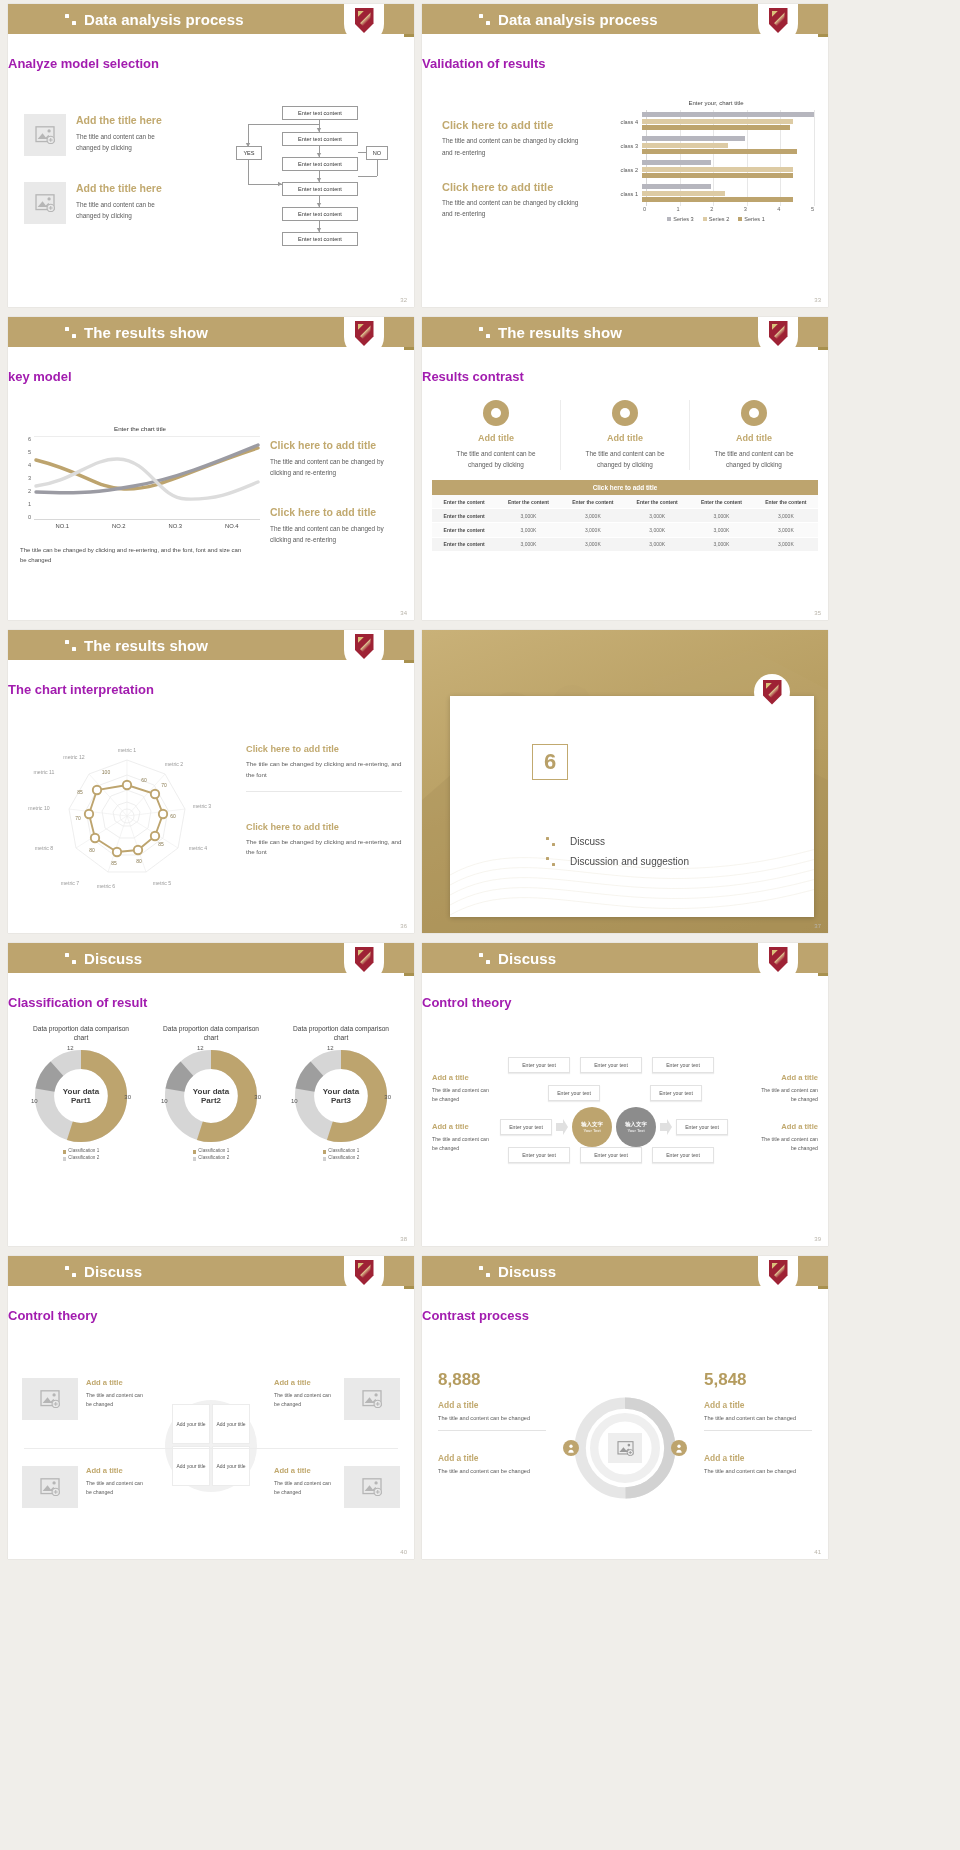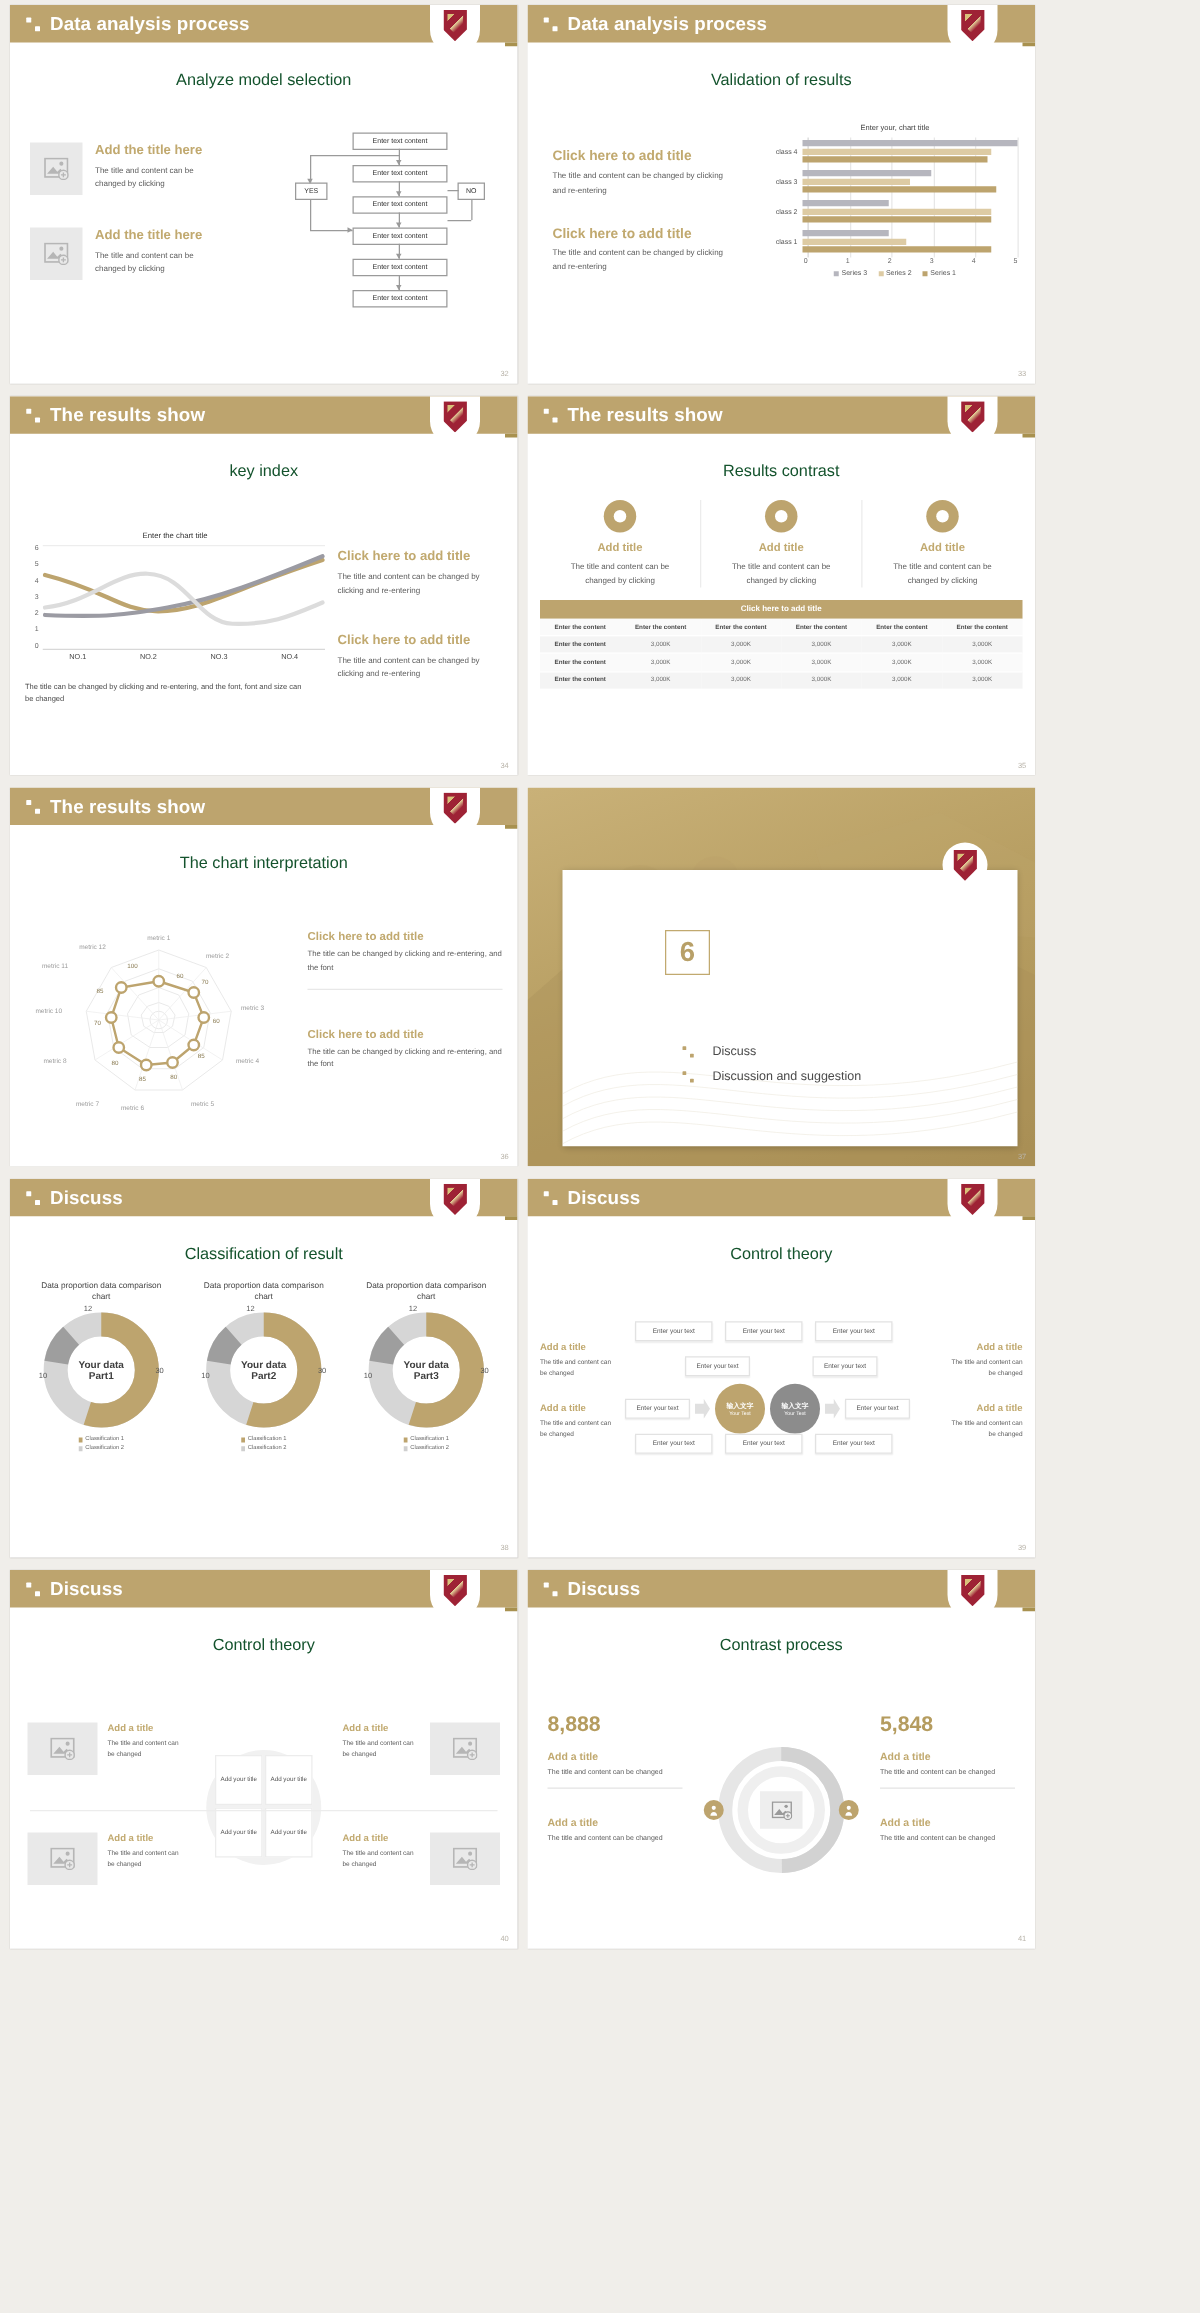"Data analysis process" .hdr { padding-left: none -> 44px }
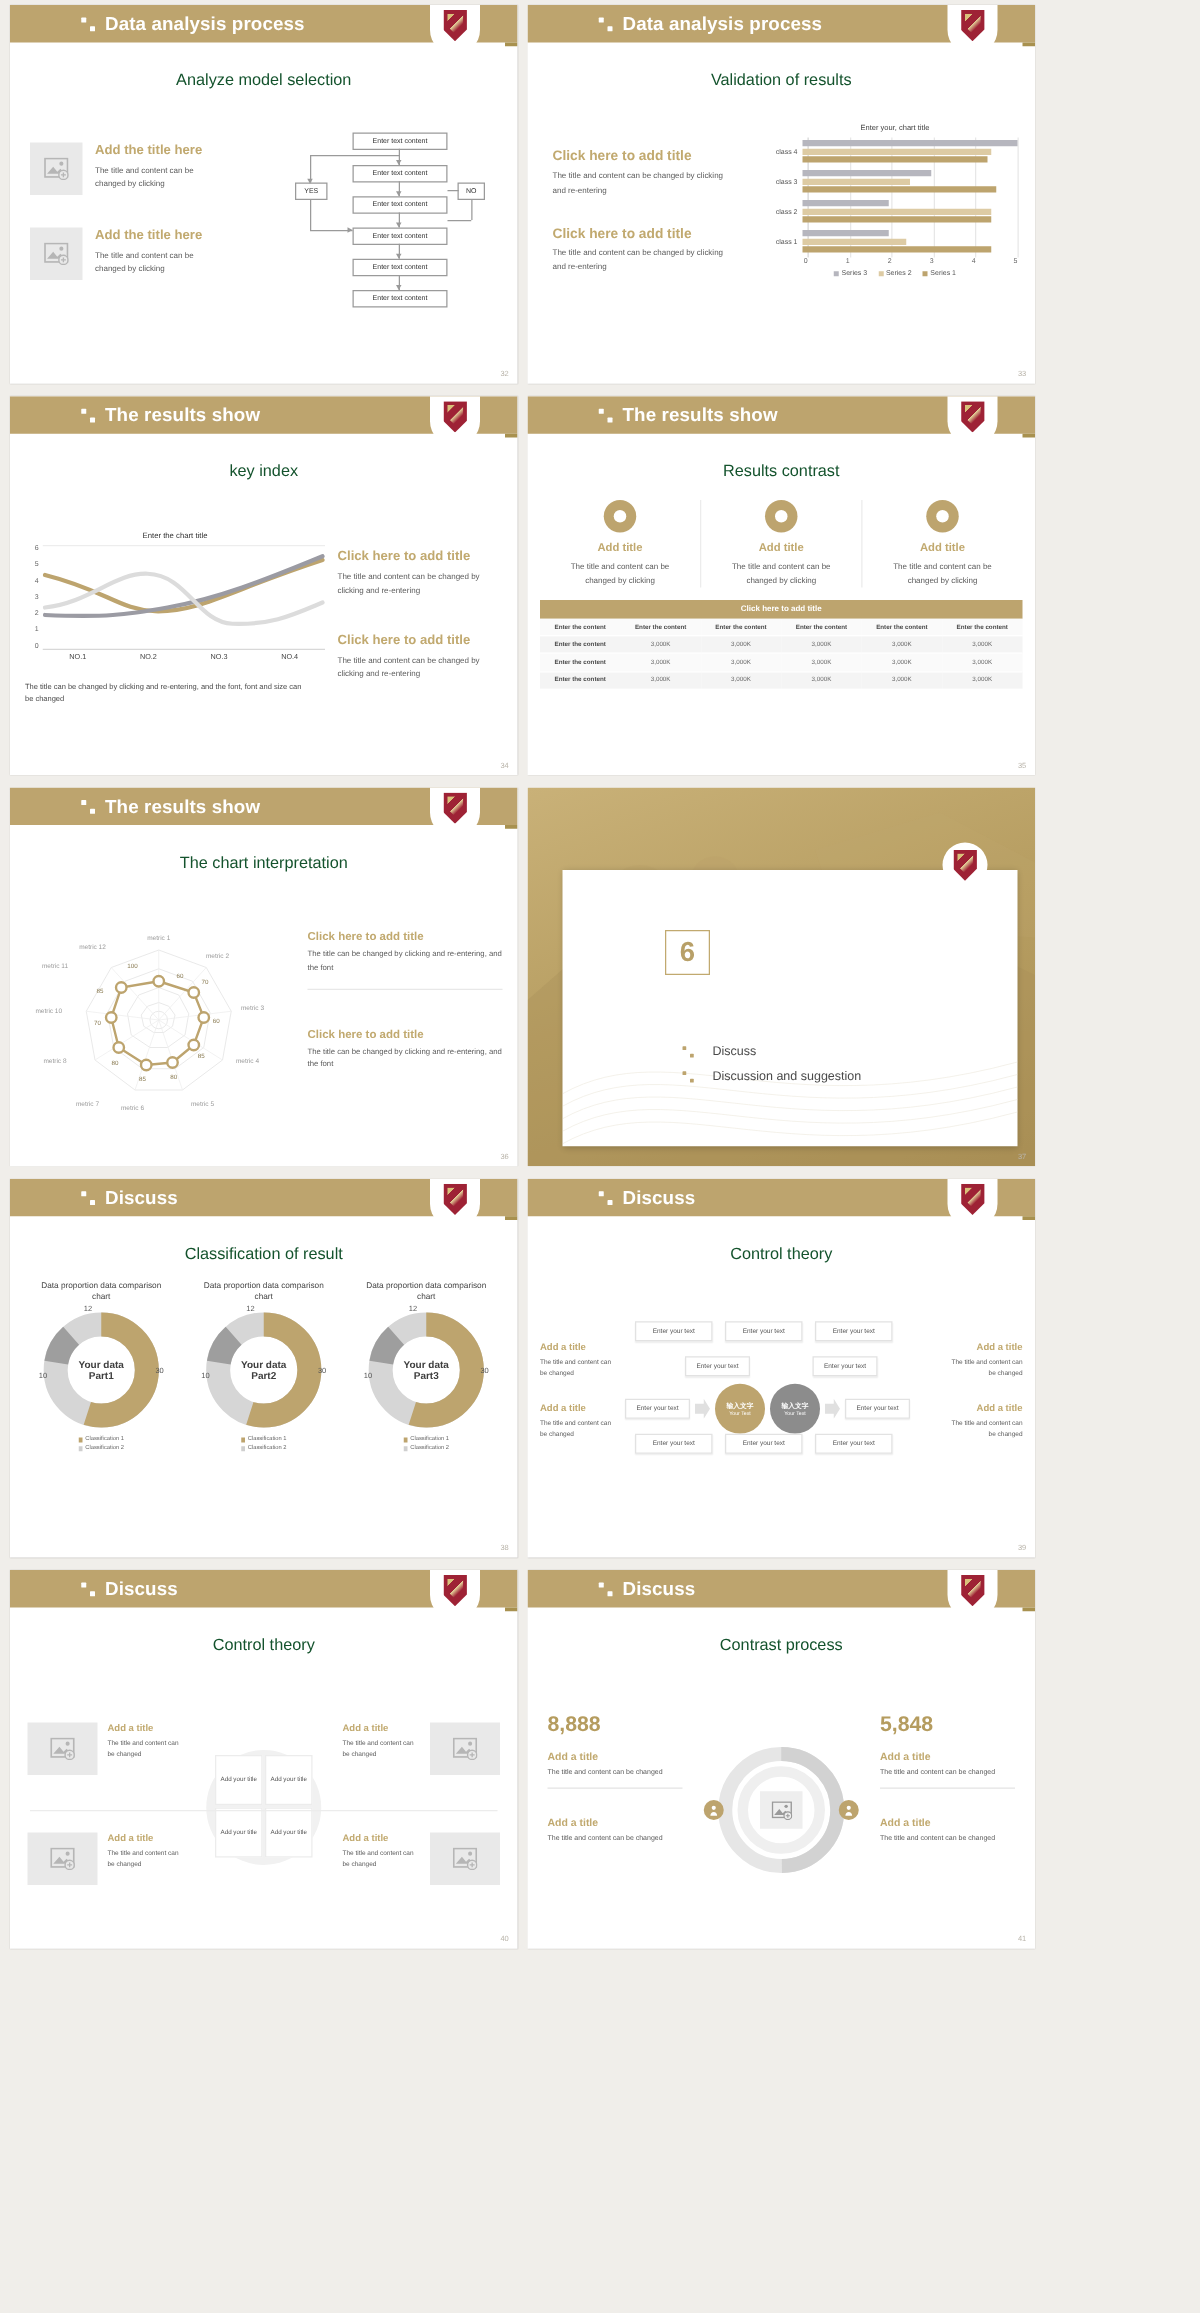"Analyze model selection" .sec-title { color: #14532d -> #a21caf; font-weight: normal -> bold; text-align: center -> none }
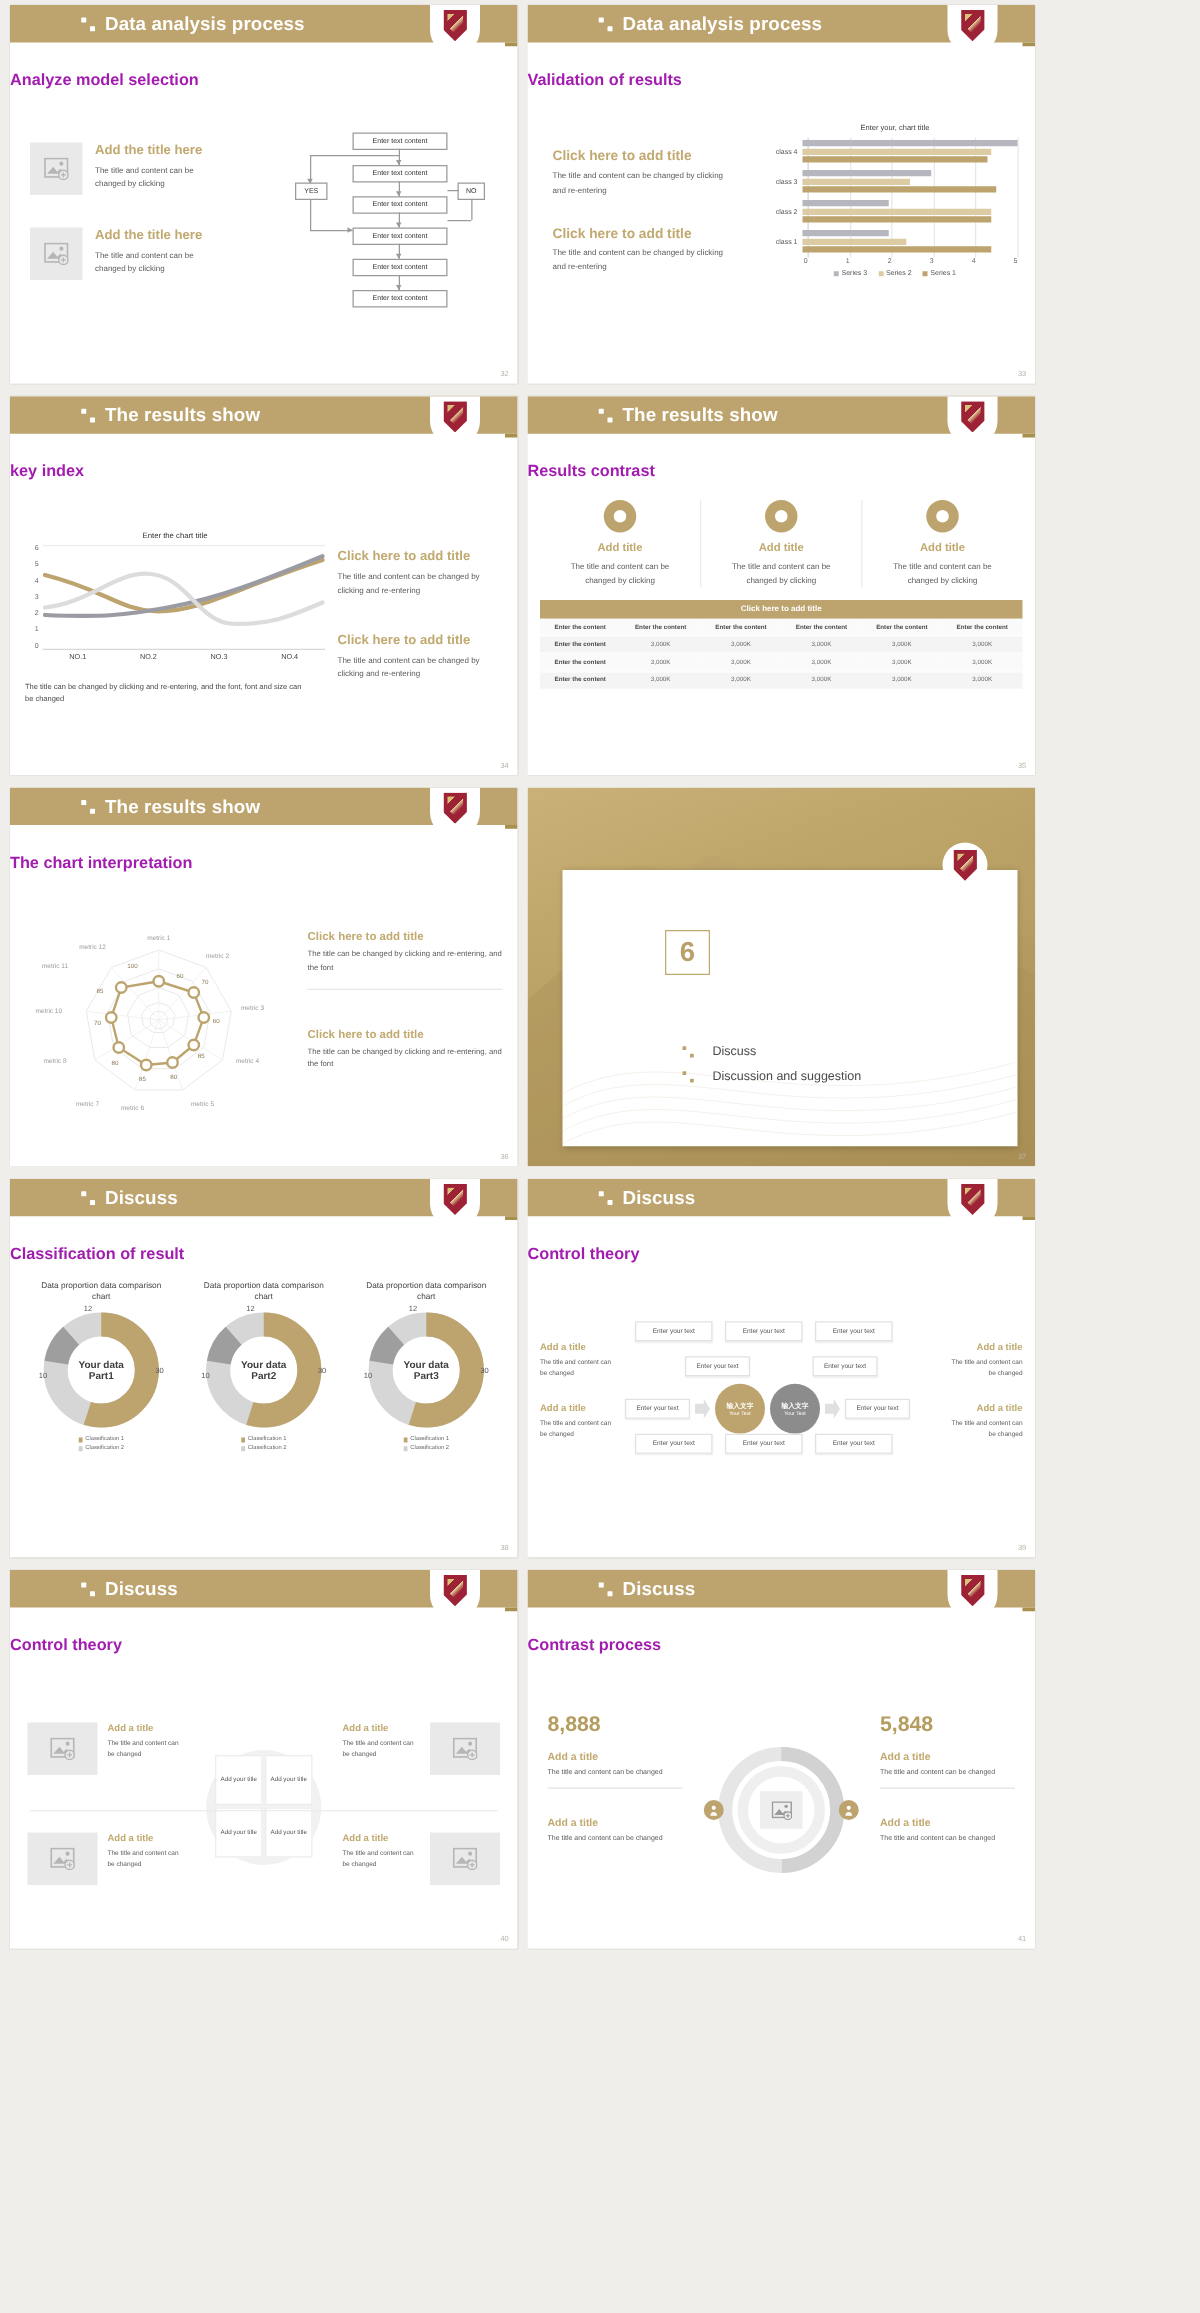"key index" div.sec-title { text: index -> model }
